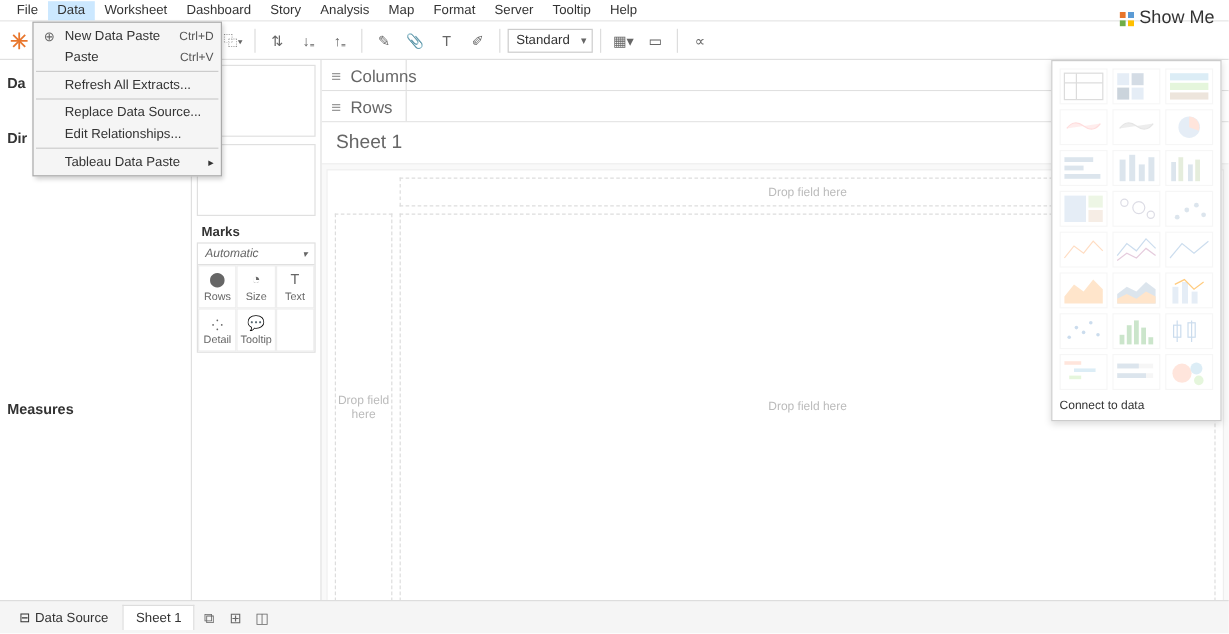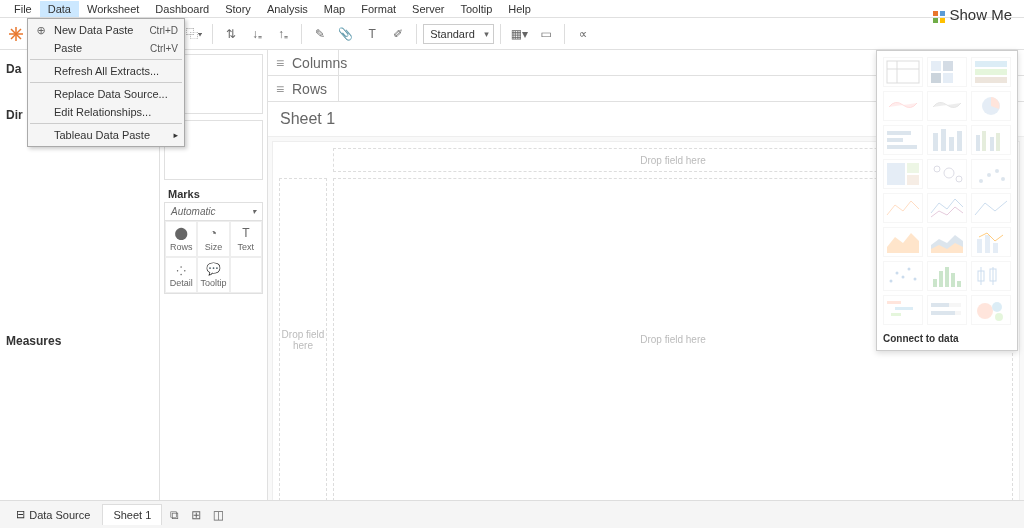"Connect to data" .sm-footer { font-weight: 700 -> 400 }
